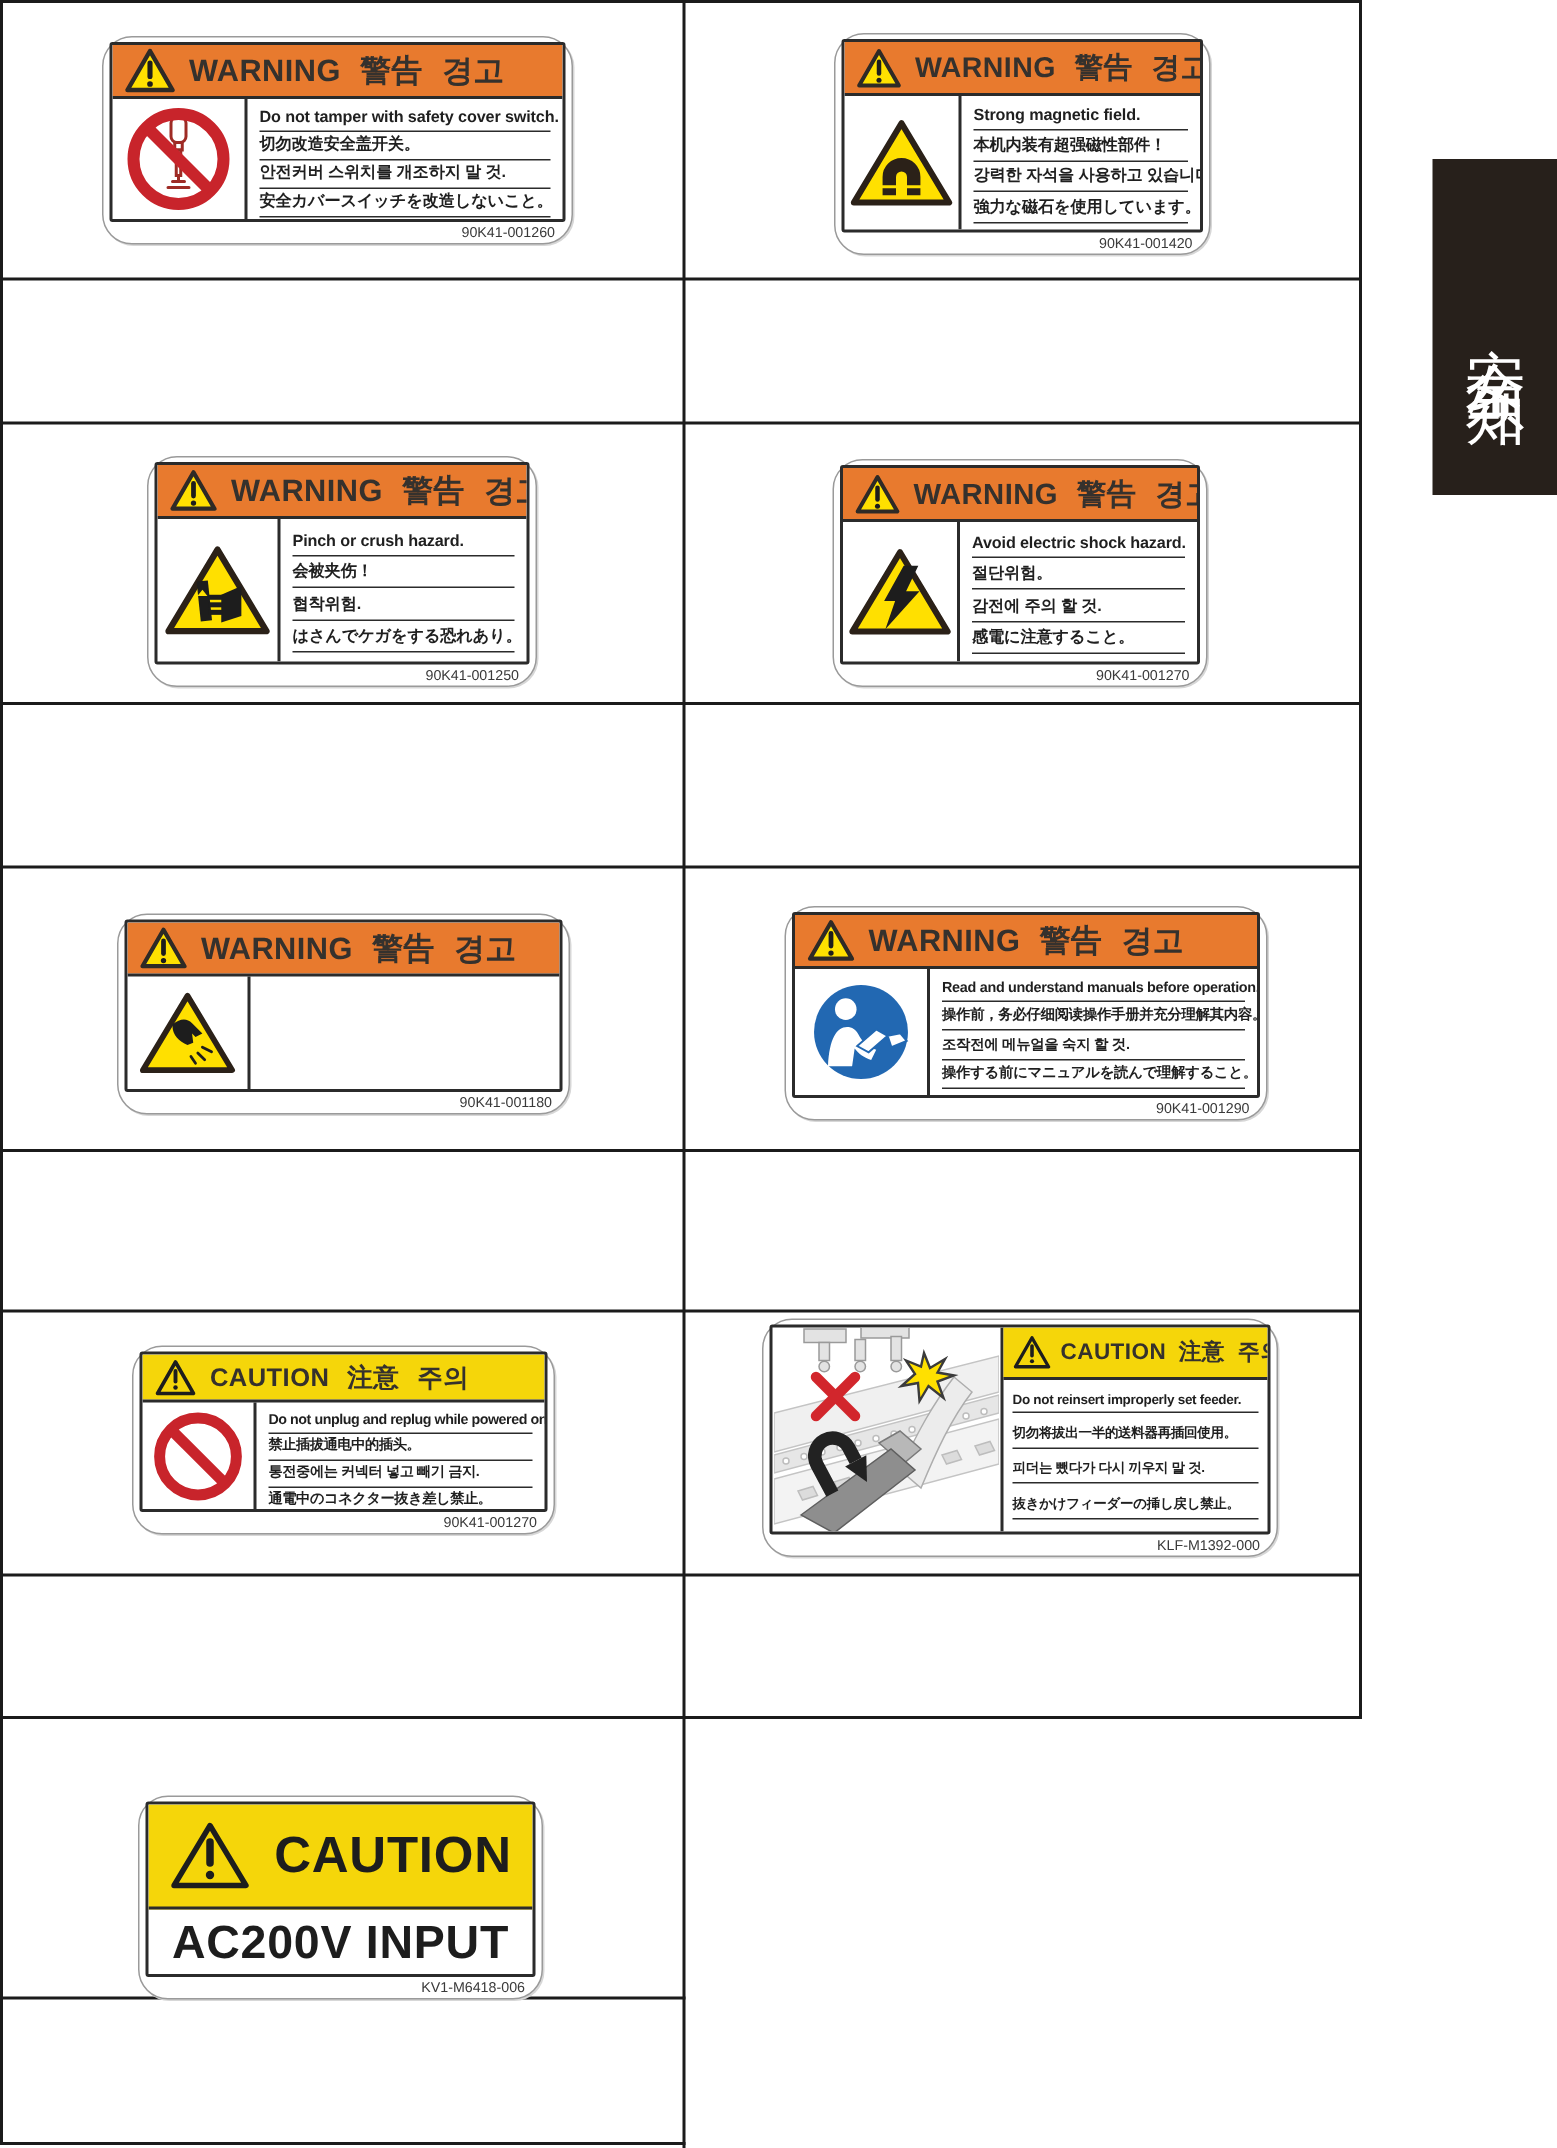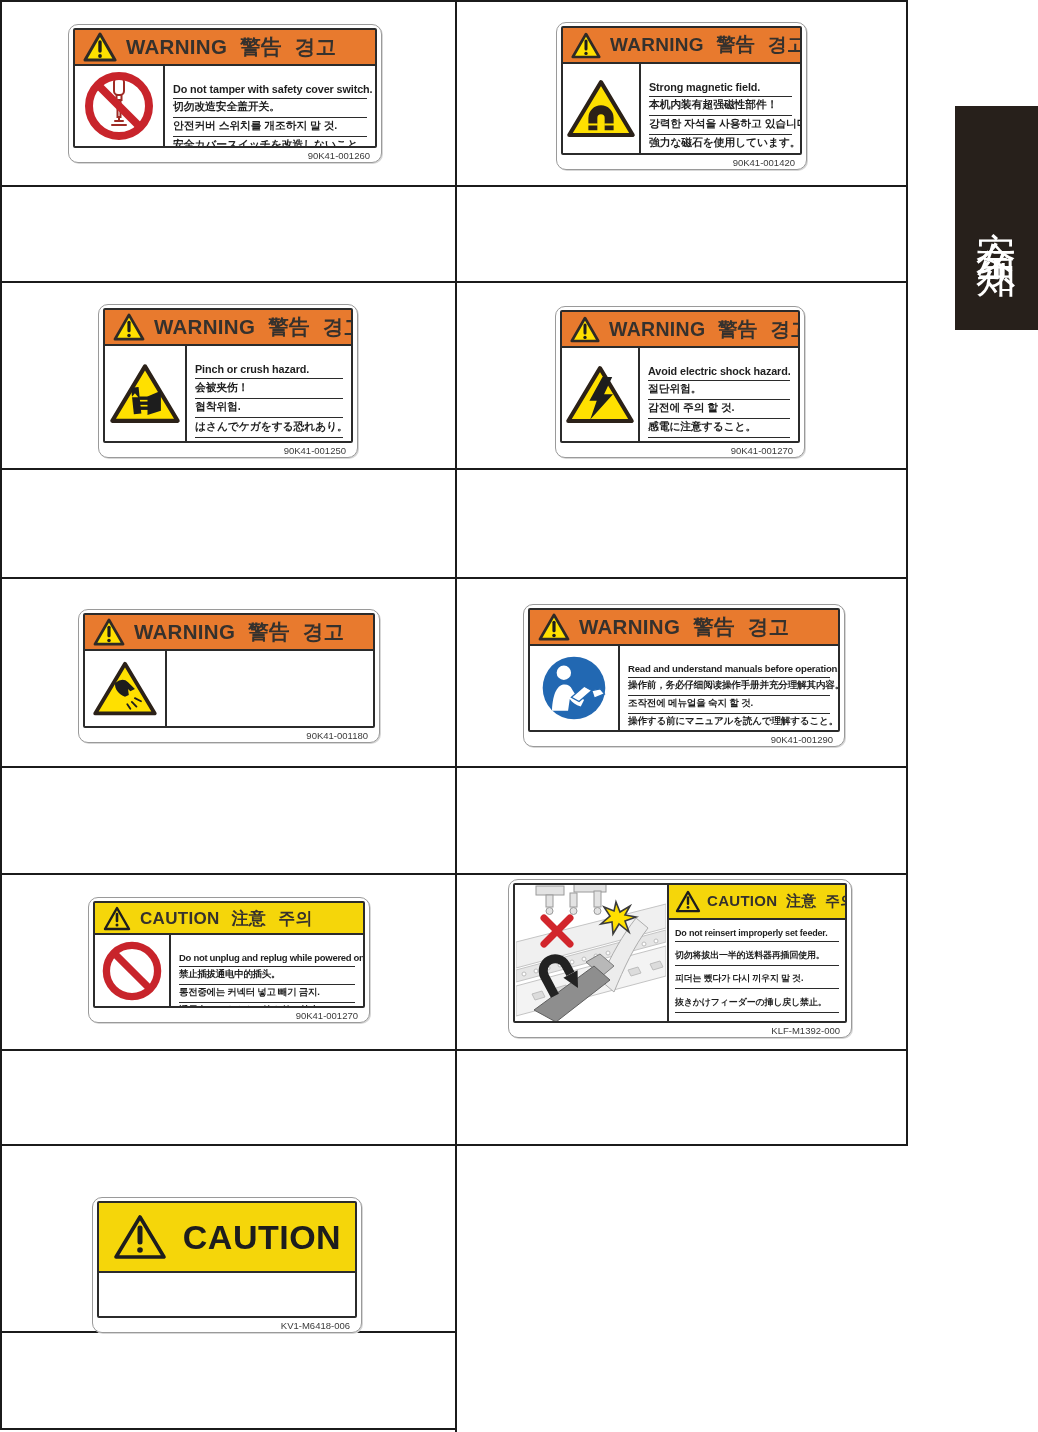"WARNING 警告 경고" .sticker { border-radius: 10px -> 20px }
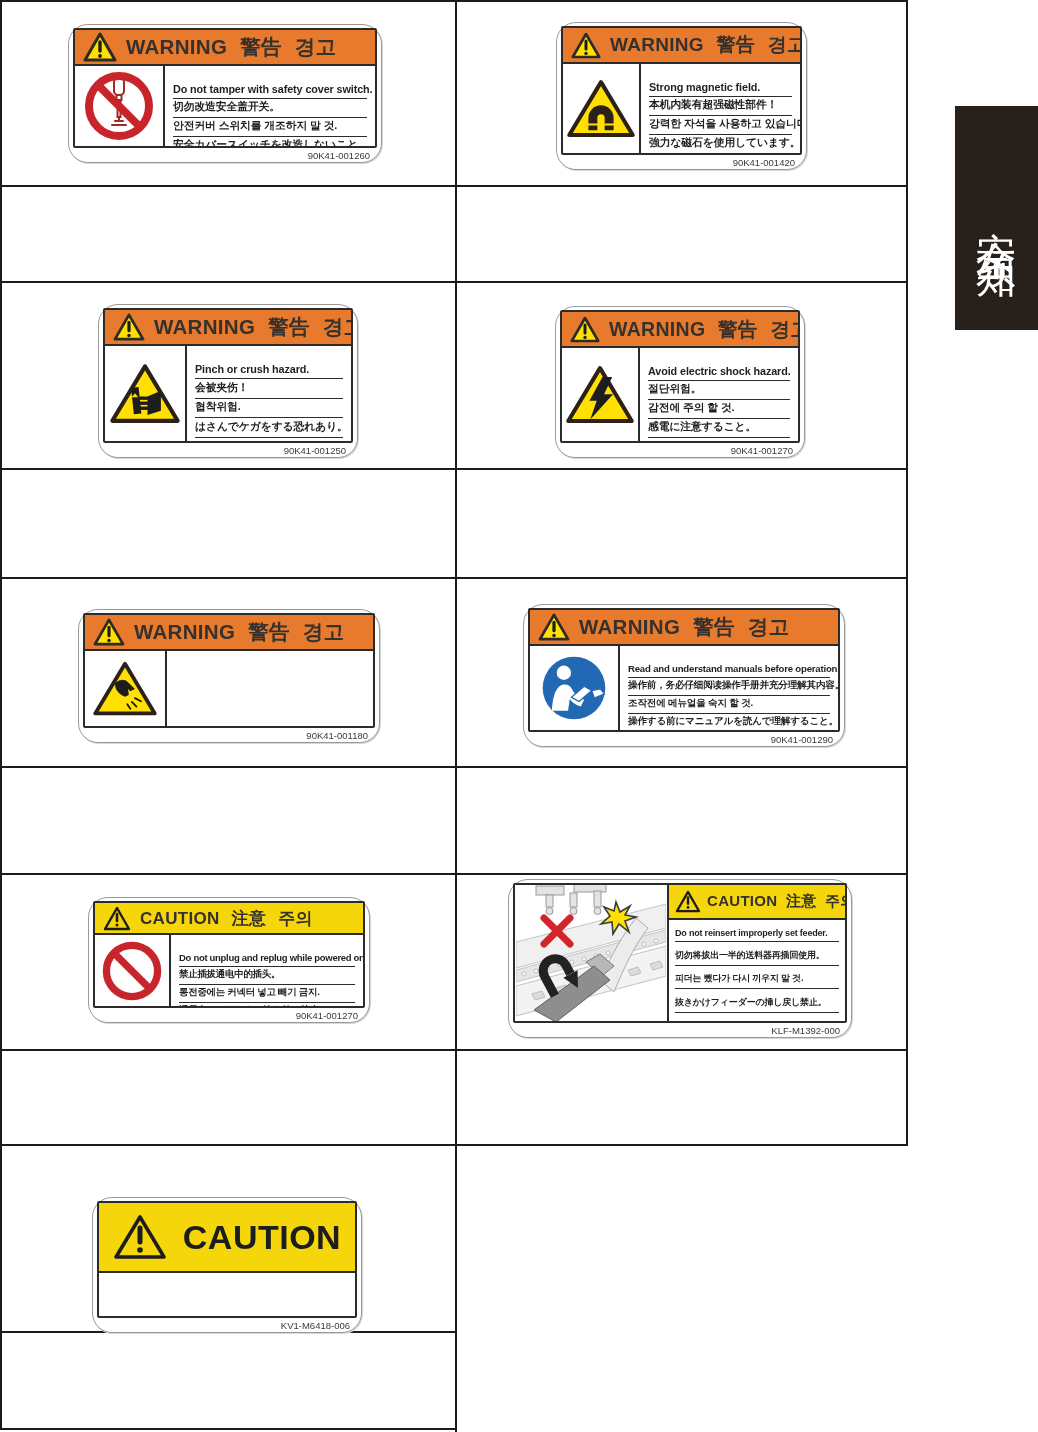"Do not tamper with safety" .text-cell { padding: 16px 8px 3px 8px -> 5px 8px 3px 8px }
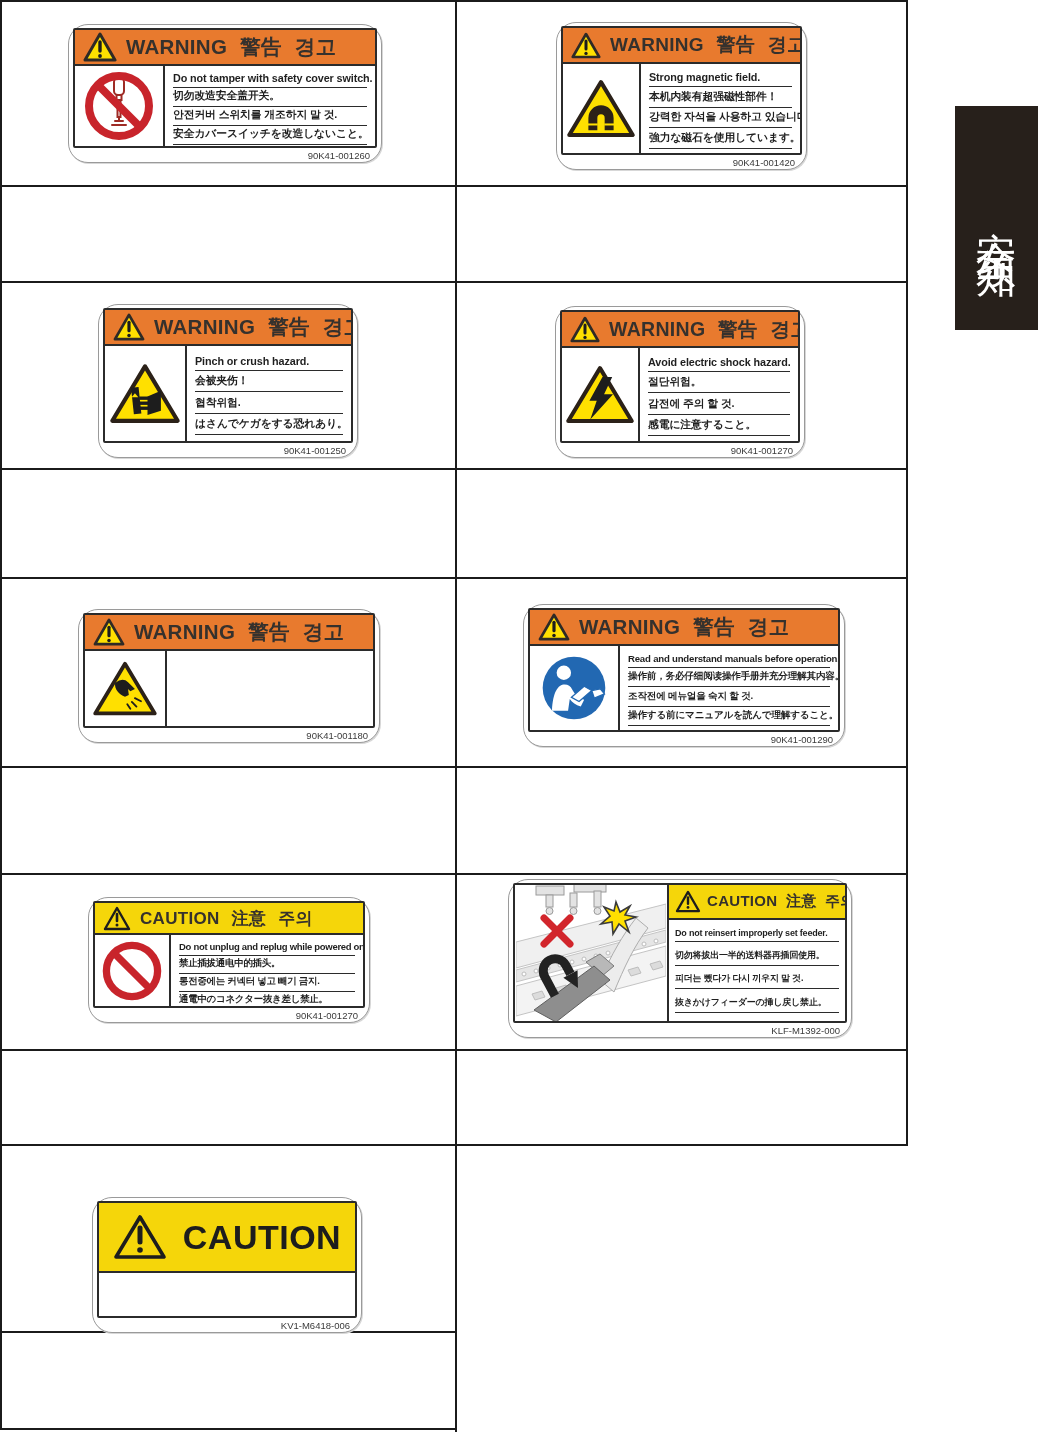"AC200V INPUT" div.ac-body { html: none -> <div> <span>AC200V INPUT</span> </div> }
